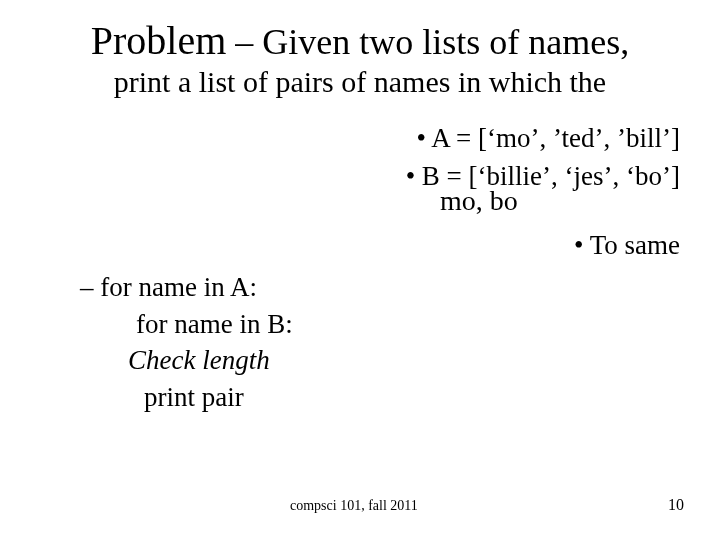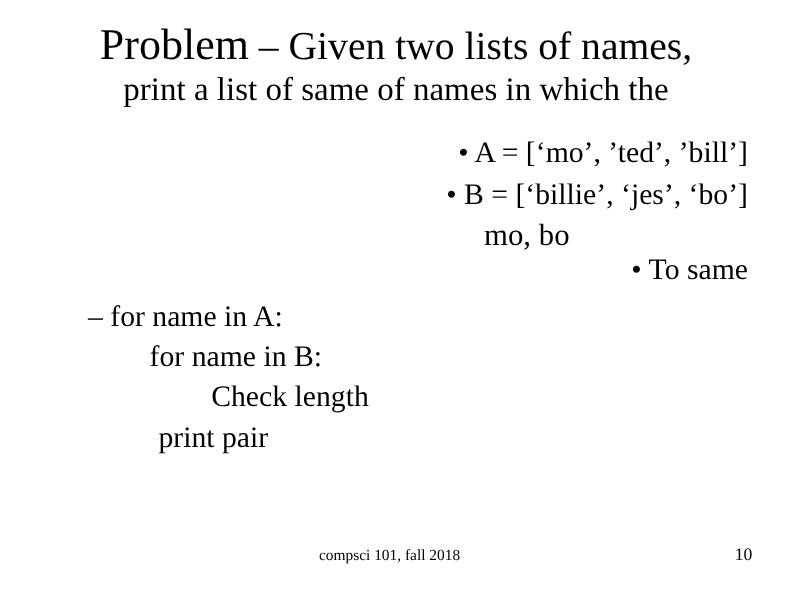"print a list of same" div.title-line2 { text: same -> pairs }
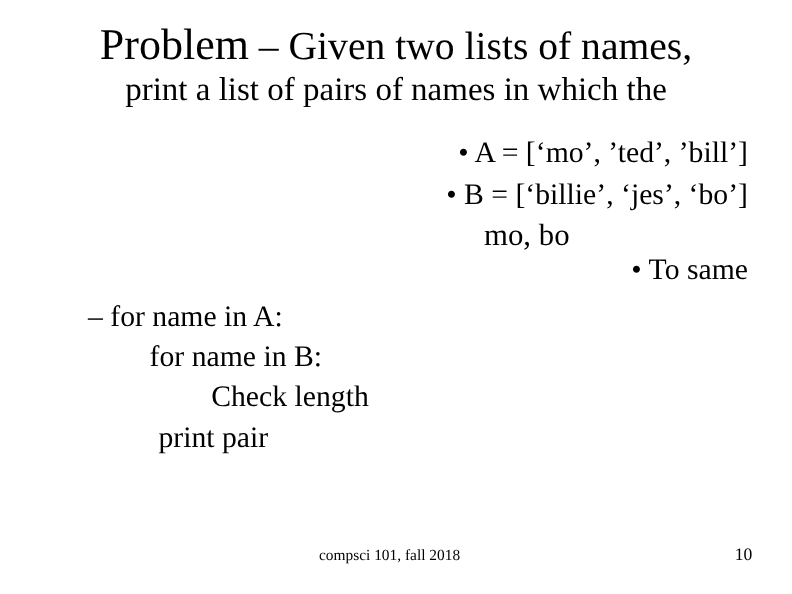"mo, bo" .output { top: 76px -> 62px }
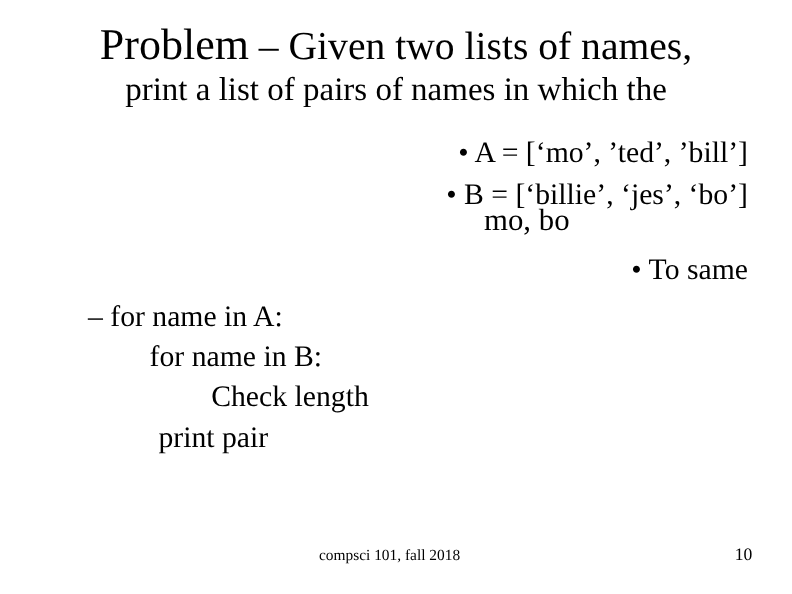"Check length" .sub .l3 { font-style: none -> italic; margin-left: 112px -> 48px }
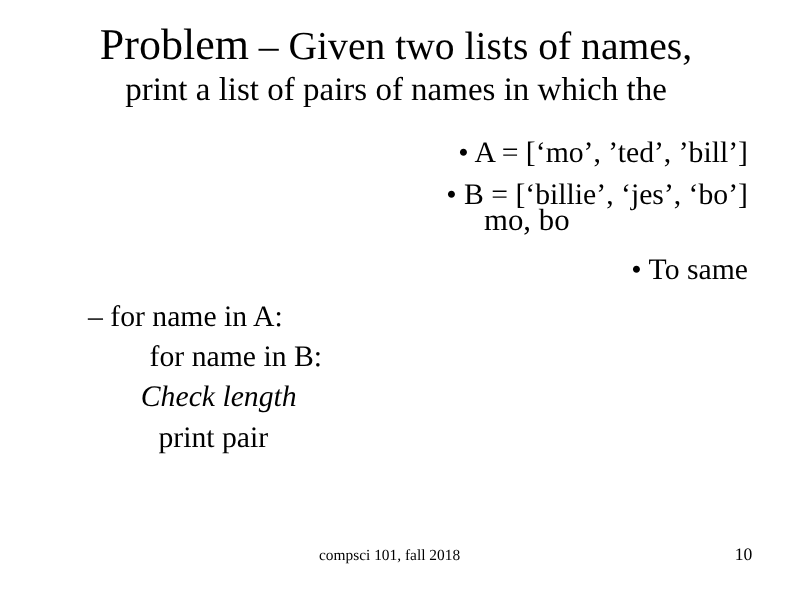"compsci 101, fall 2018" div.footer-course { text: 2018 -> 2011 }
